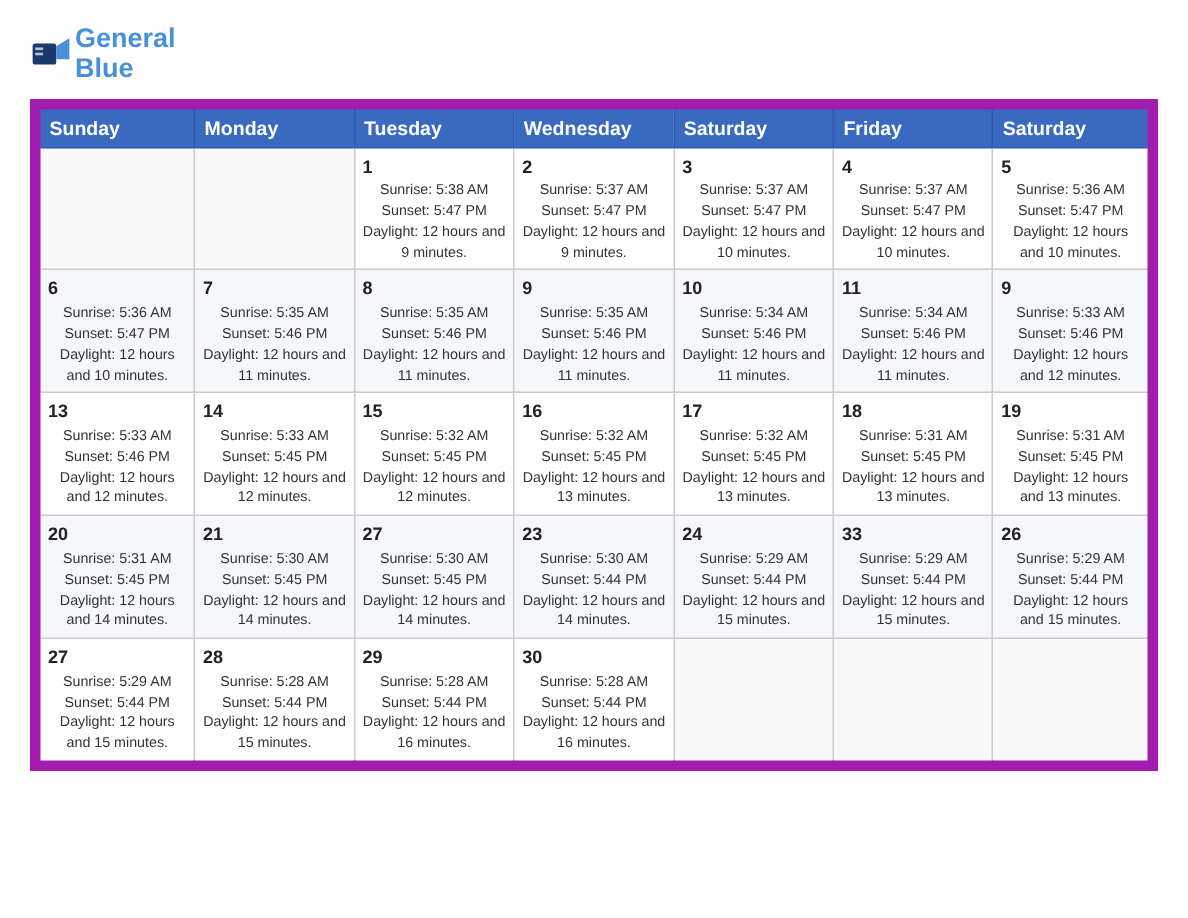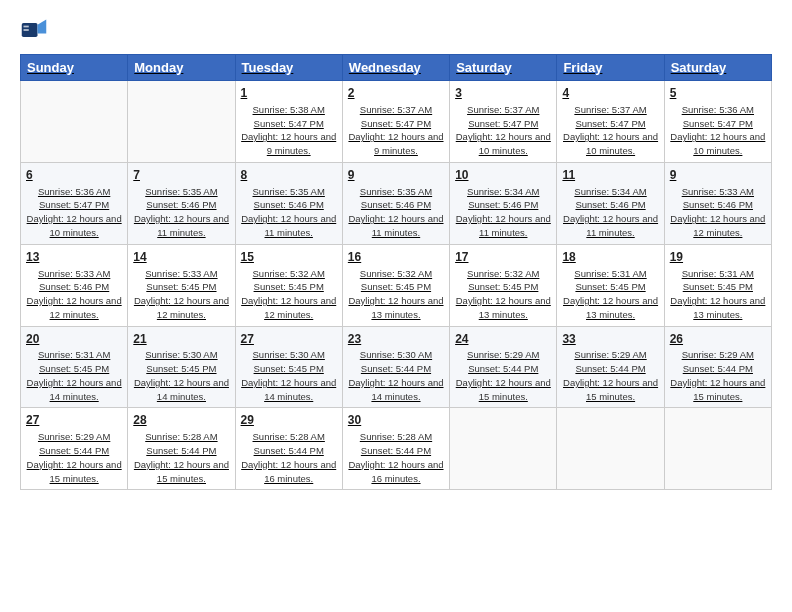"General" div.logo-text { html: none -> <div> <div><span>General</span></div> <div>Blue</div> </div> }
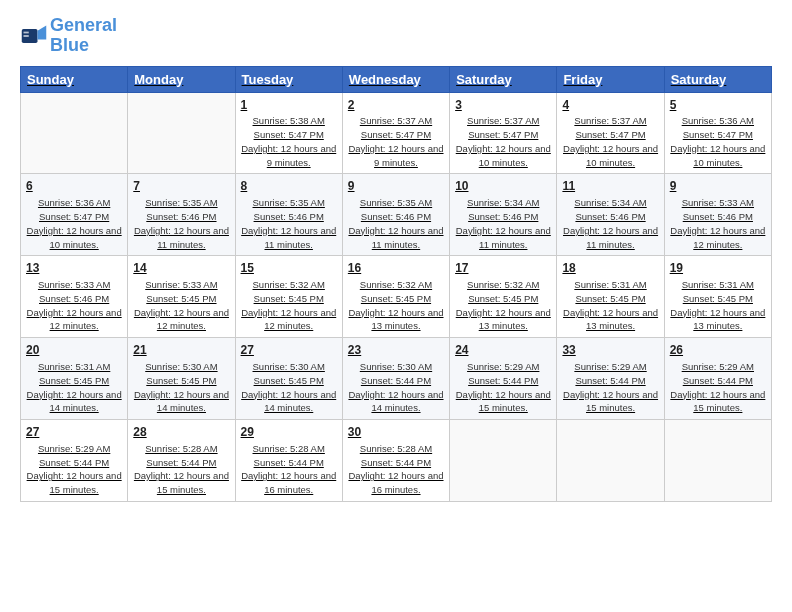"Sunday" .calendar { border: 1px solid #a21caf -> 7px solid #a21caf; text-decoration: underline -> none }
